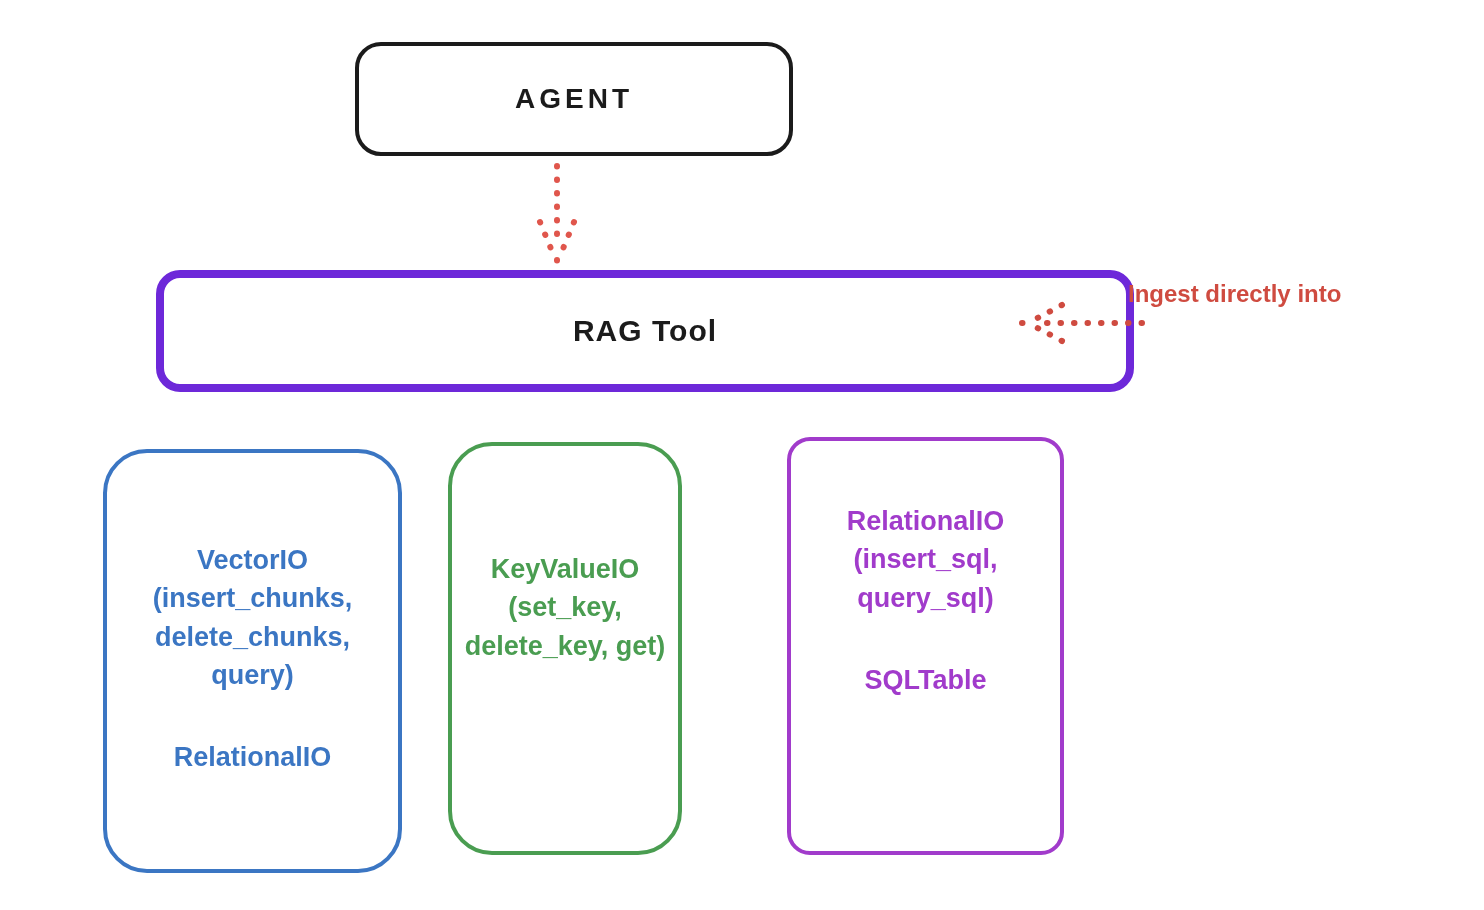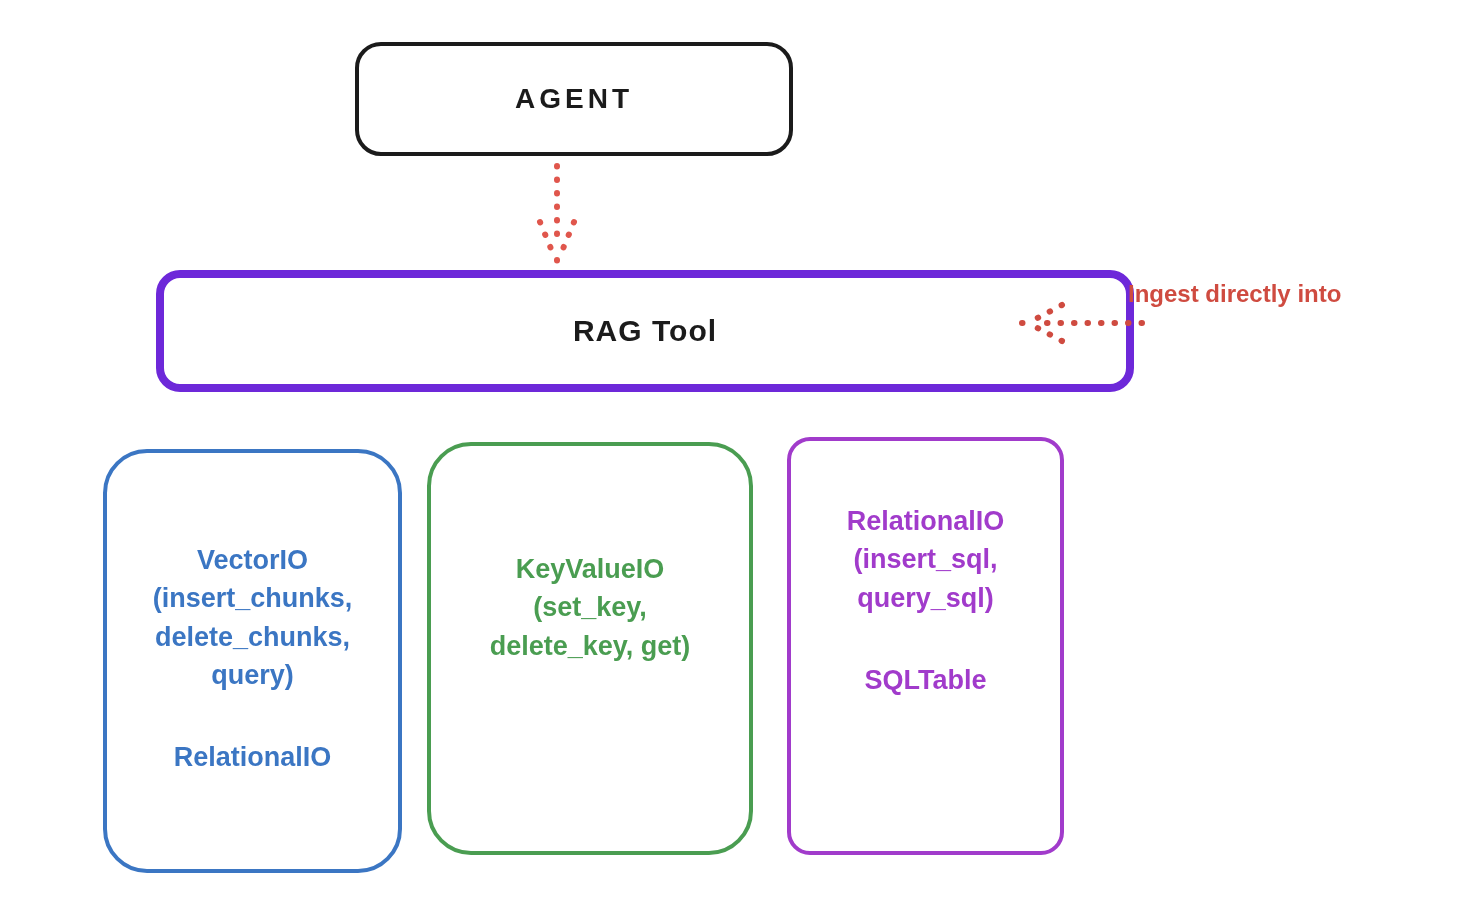"KeyValueIO" .io-keyvalue { left: 427px -> 448px; width: 326px -> 234px }
